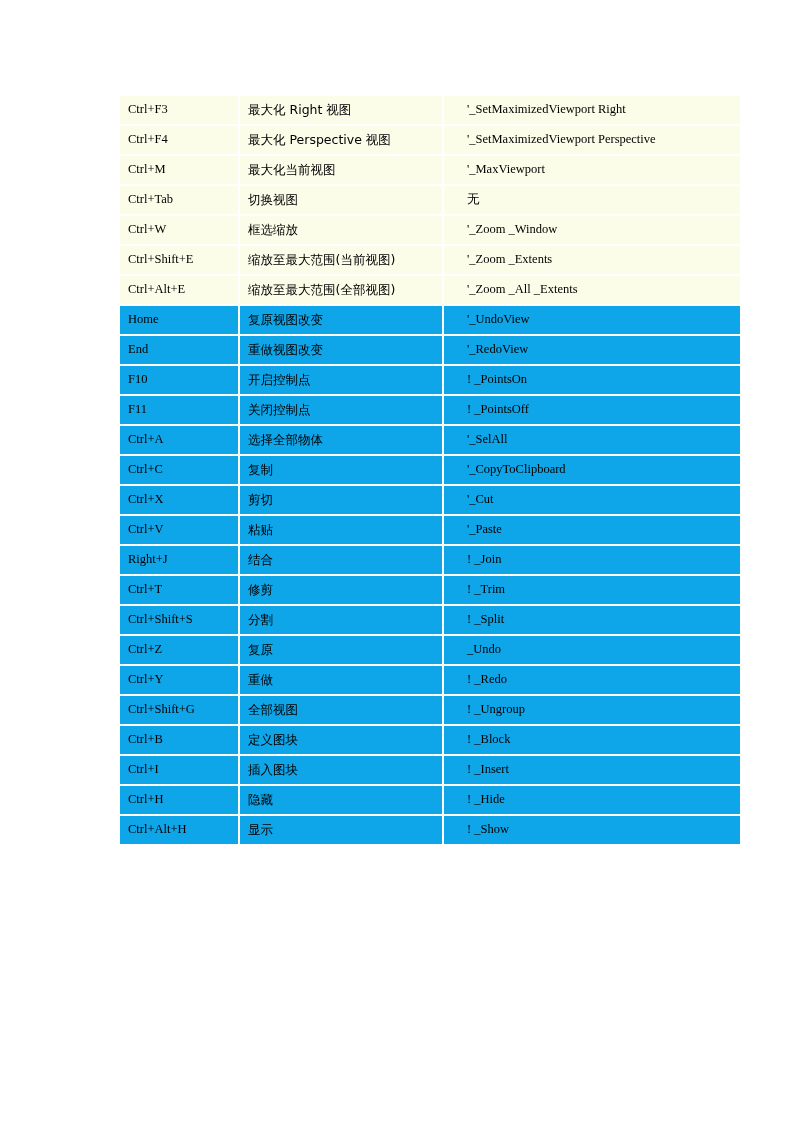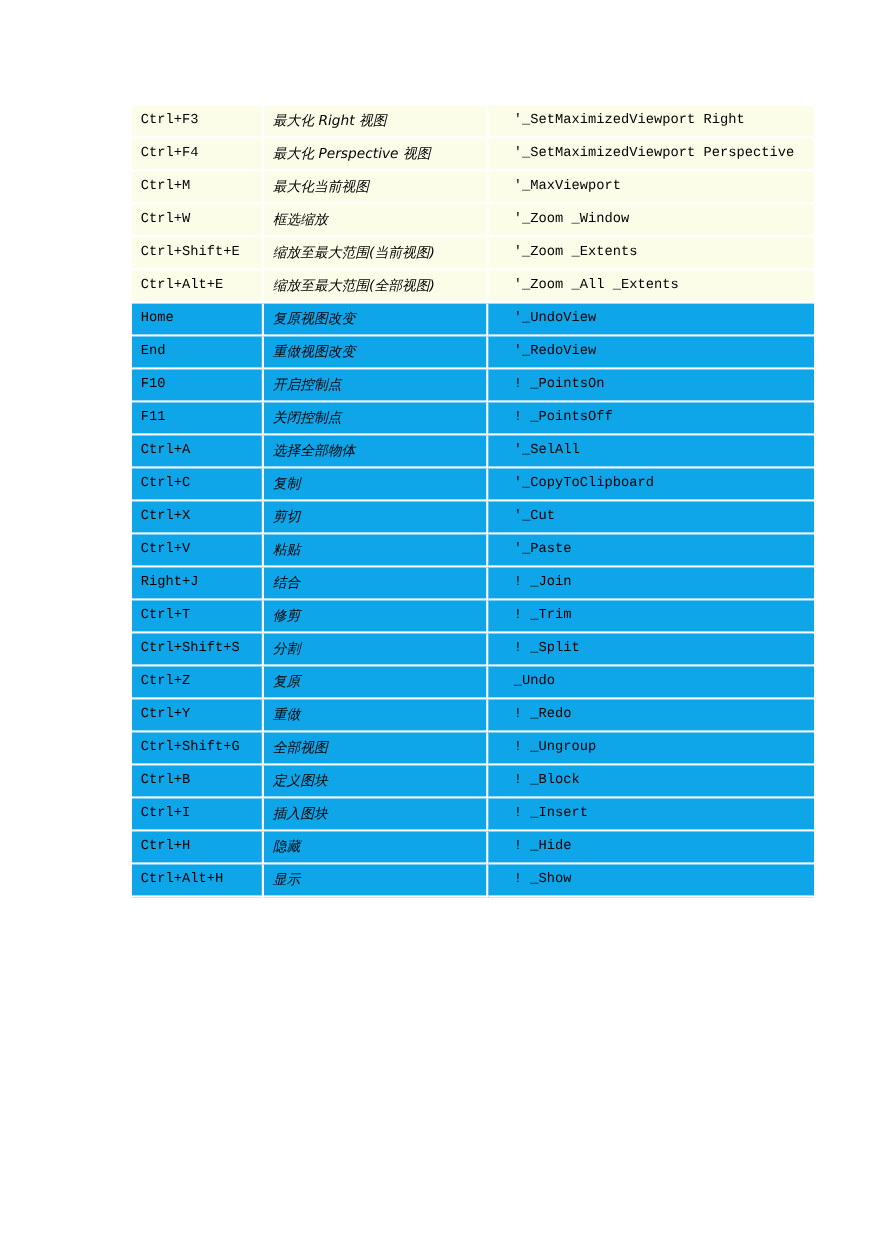"Ctrl+F3" .mono { font-family: Liberation Mono, monospace -> Liberation Serif, serif }
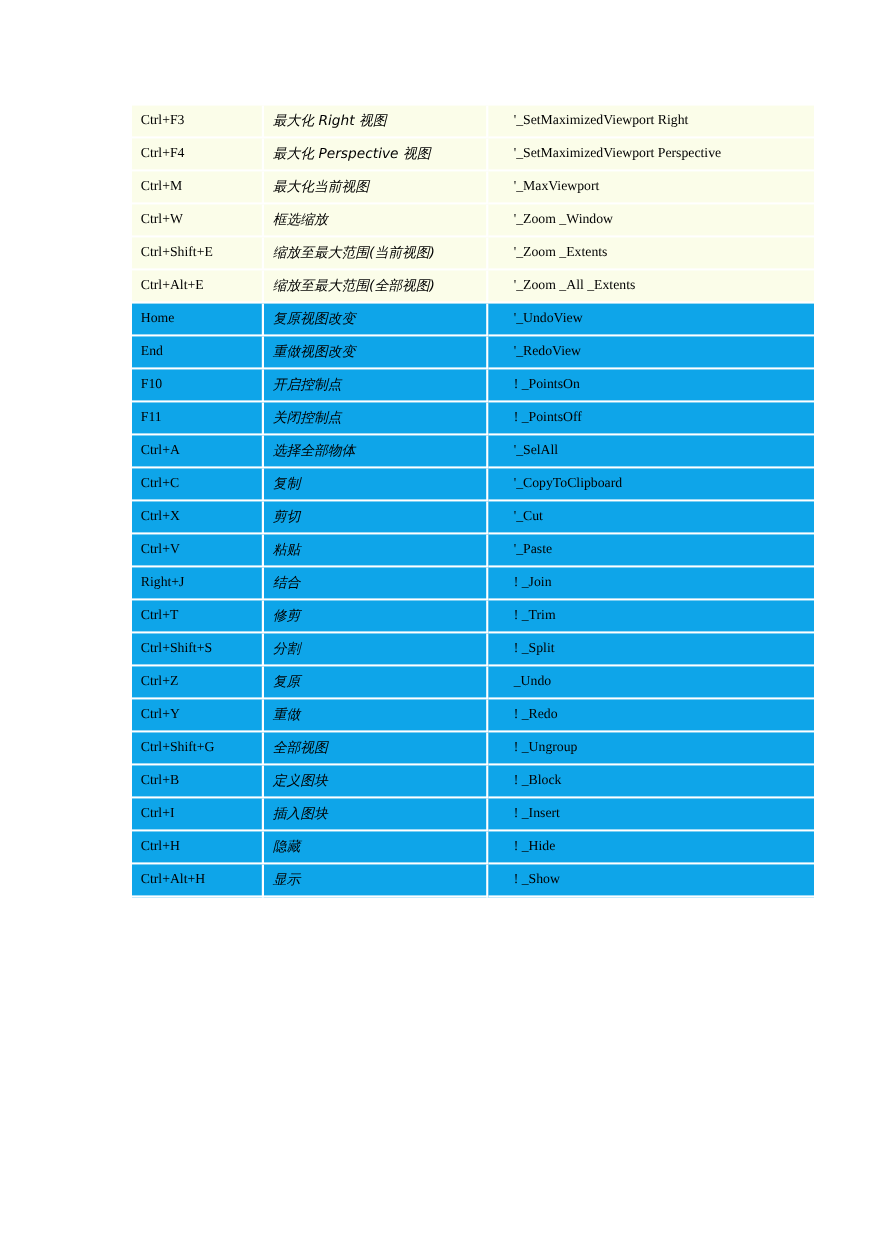"最大化 Right 视图" .shortcut-table td.c-desc { font-style: italic -> none }
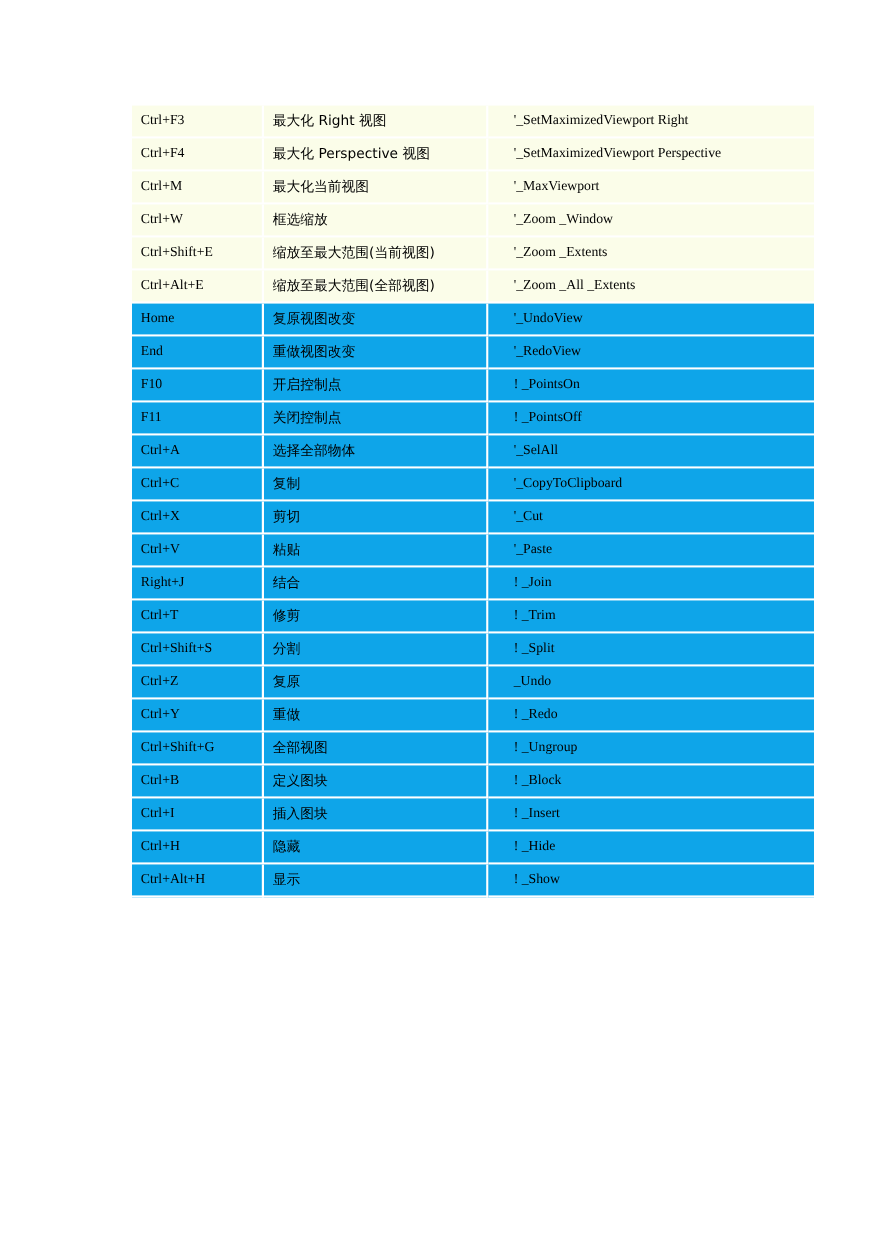"Ctrl+Tab" tr.row-ivory { html: none -> <tr> <td>Ctrl+Tab</td> <td>切换视图</td> <td>无</td> </tr> }
